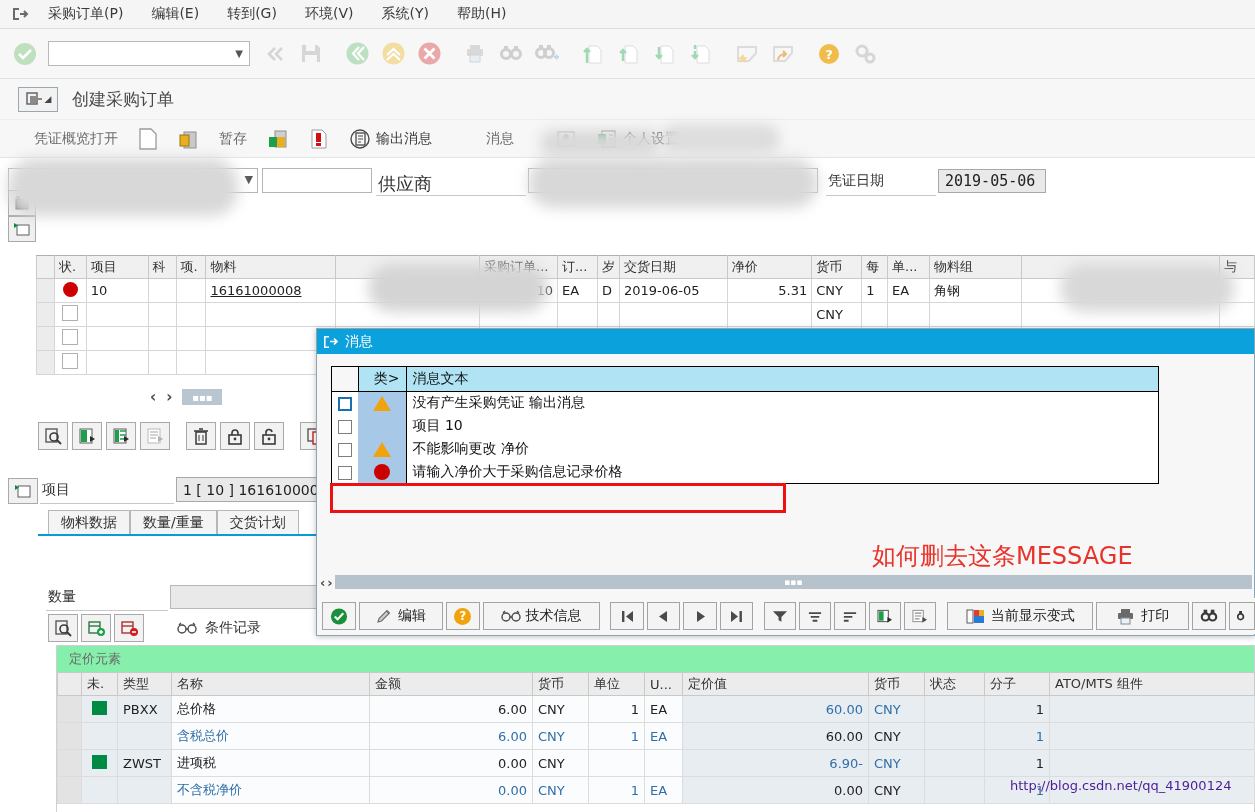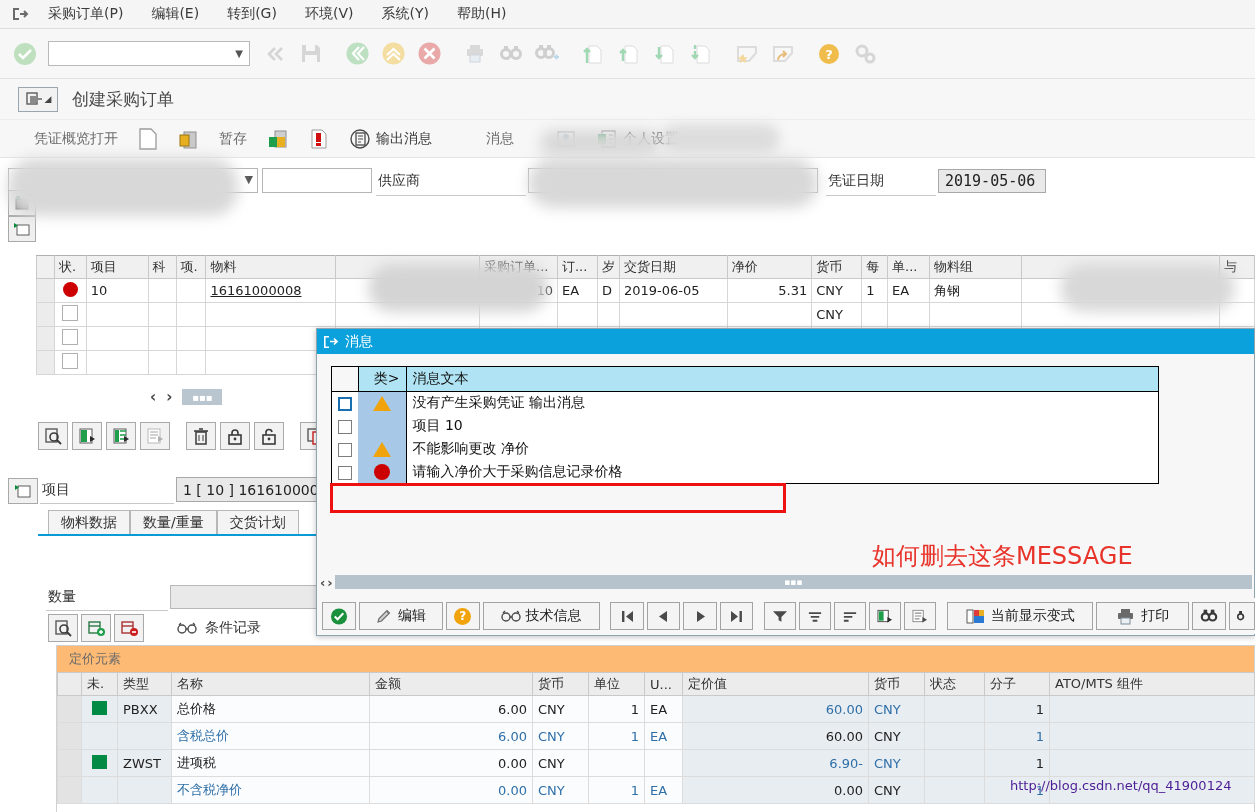"供应商" .hf-lbl-supplier { font-size: 14px -> 18px }
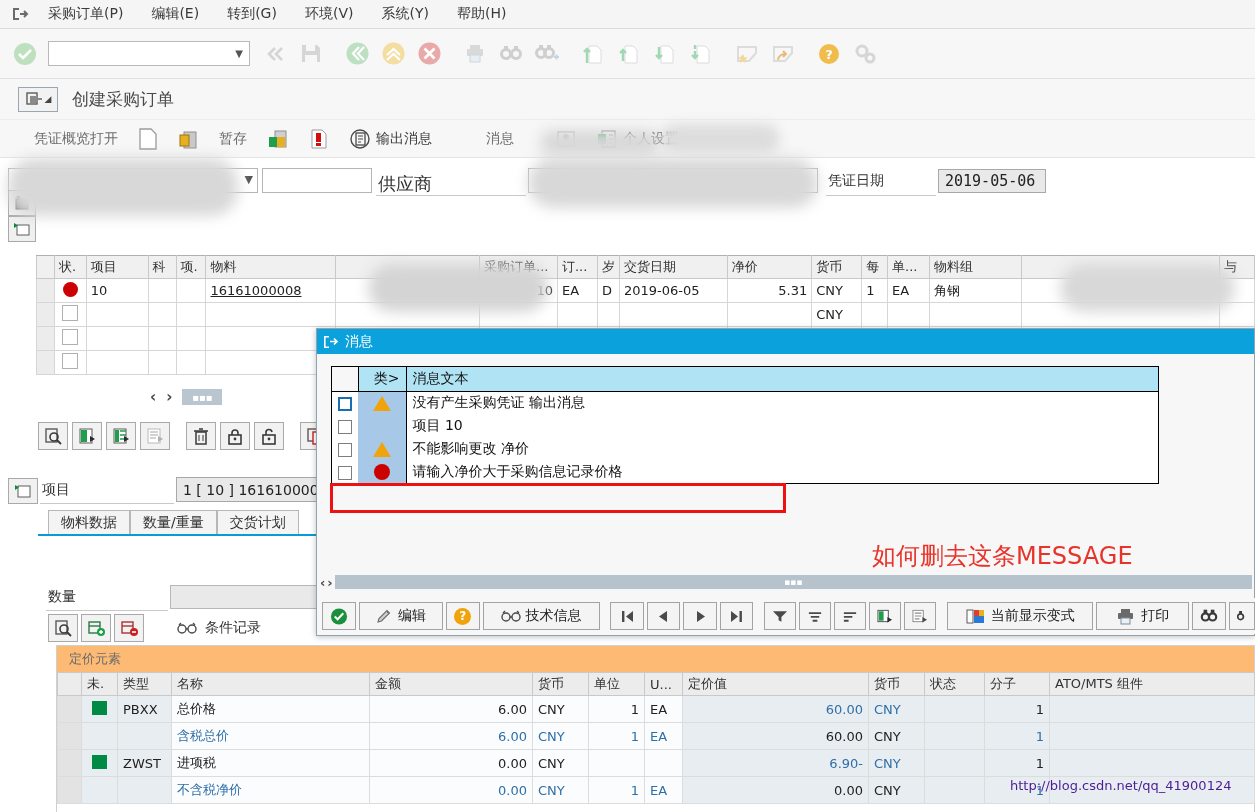"定价元素" .condtitle { background: #fdba74 -> #86efac }
